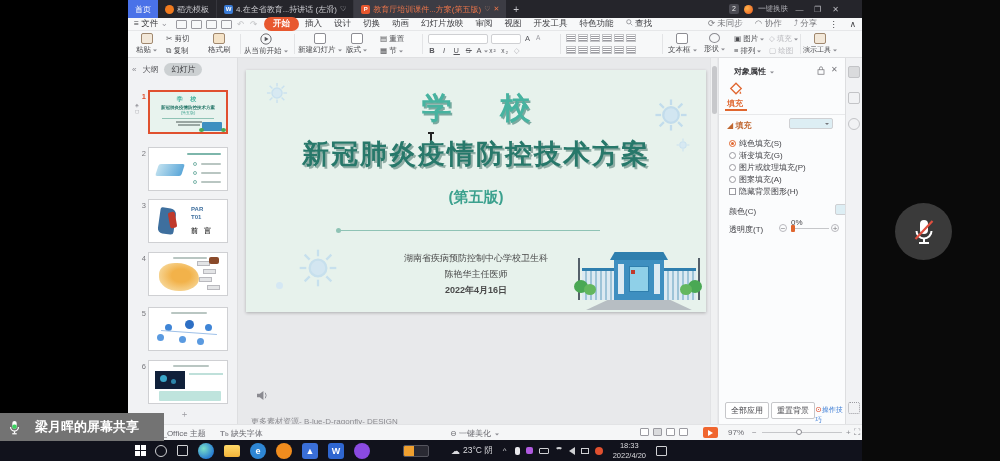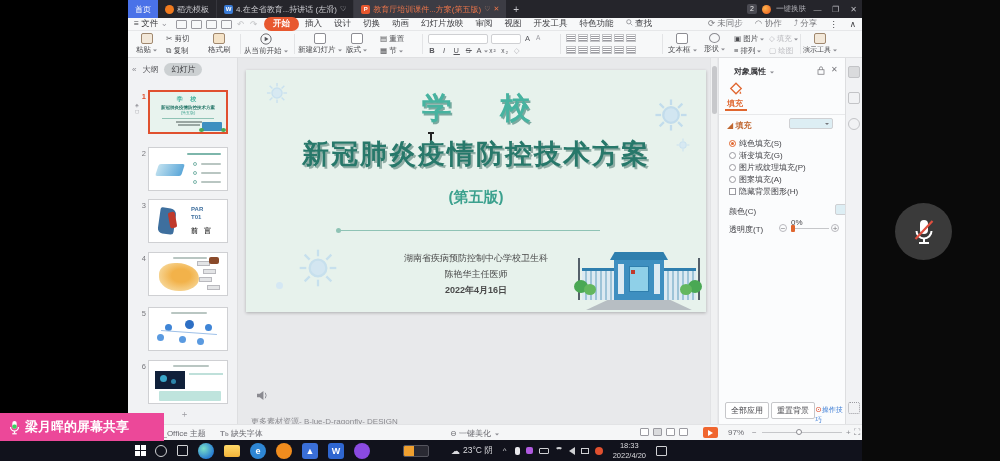"一键换肤" div.tab { padding-right: 2px -> 20px }
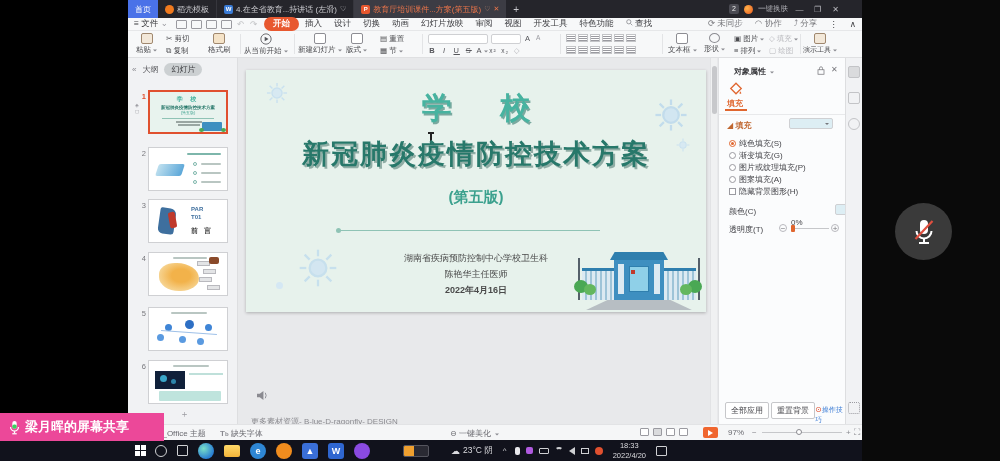"梁月晖的屏幕共享" .sharepill { background: #ec4899 -> #737373; gap: 4px -> 14px }
